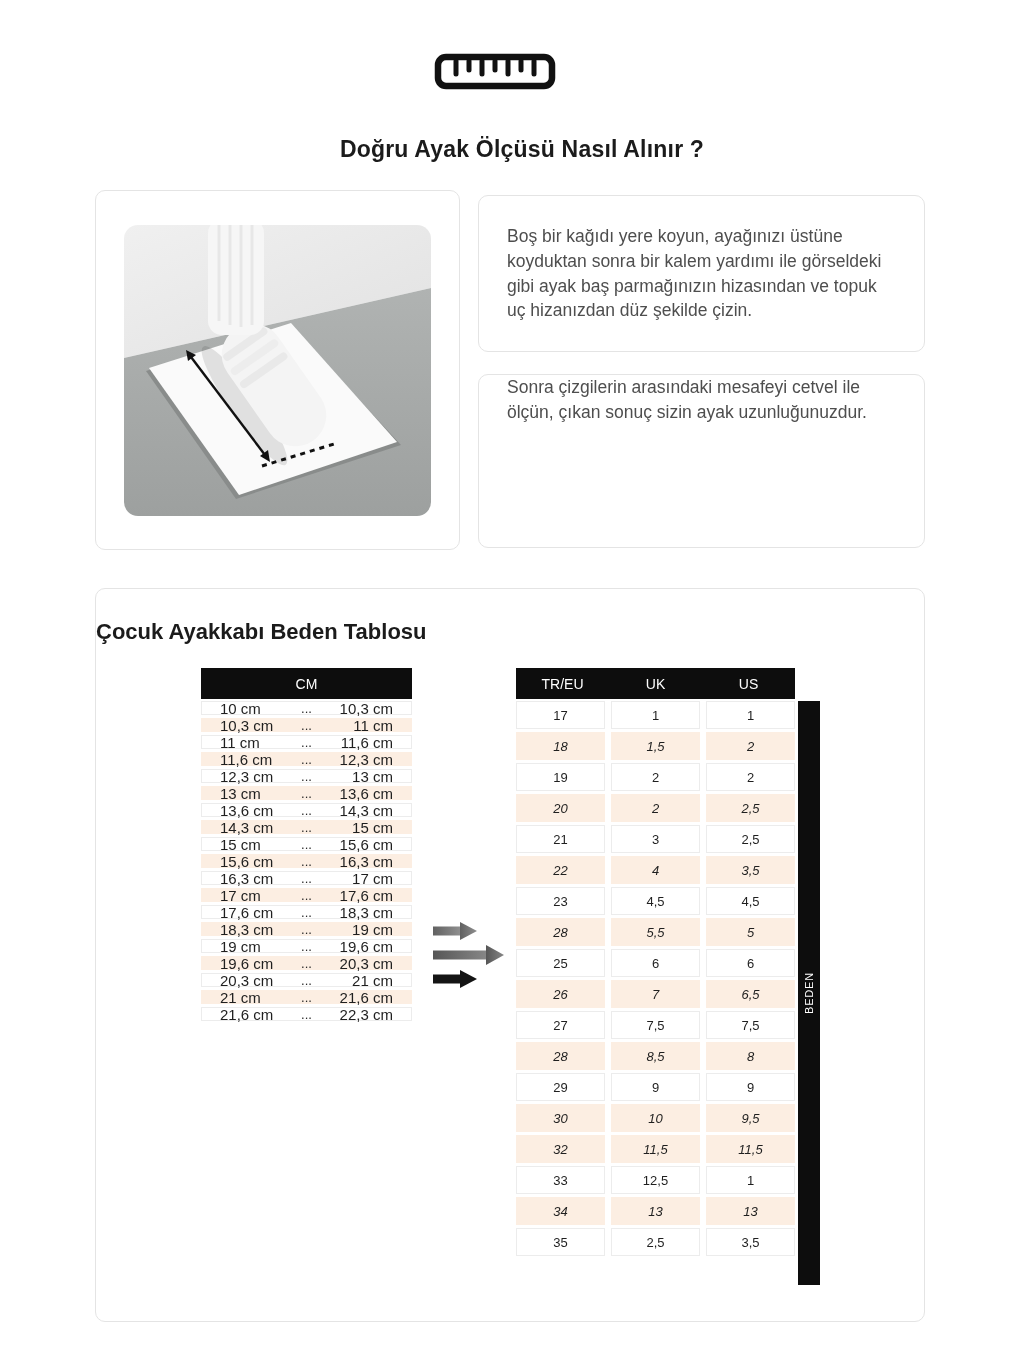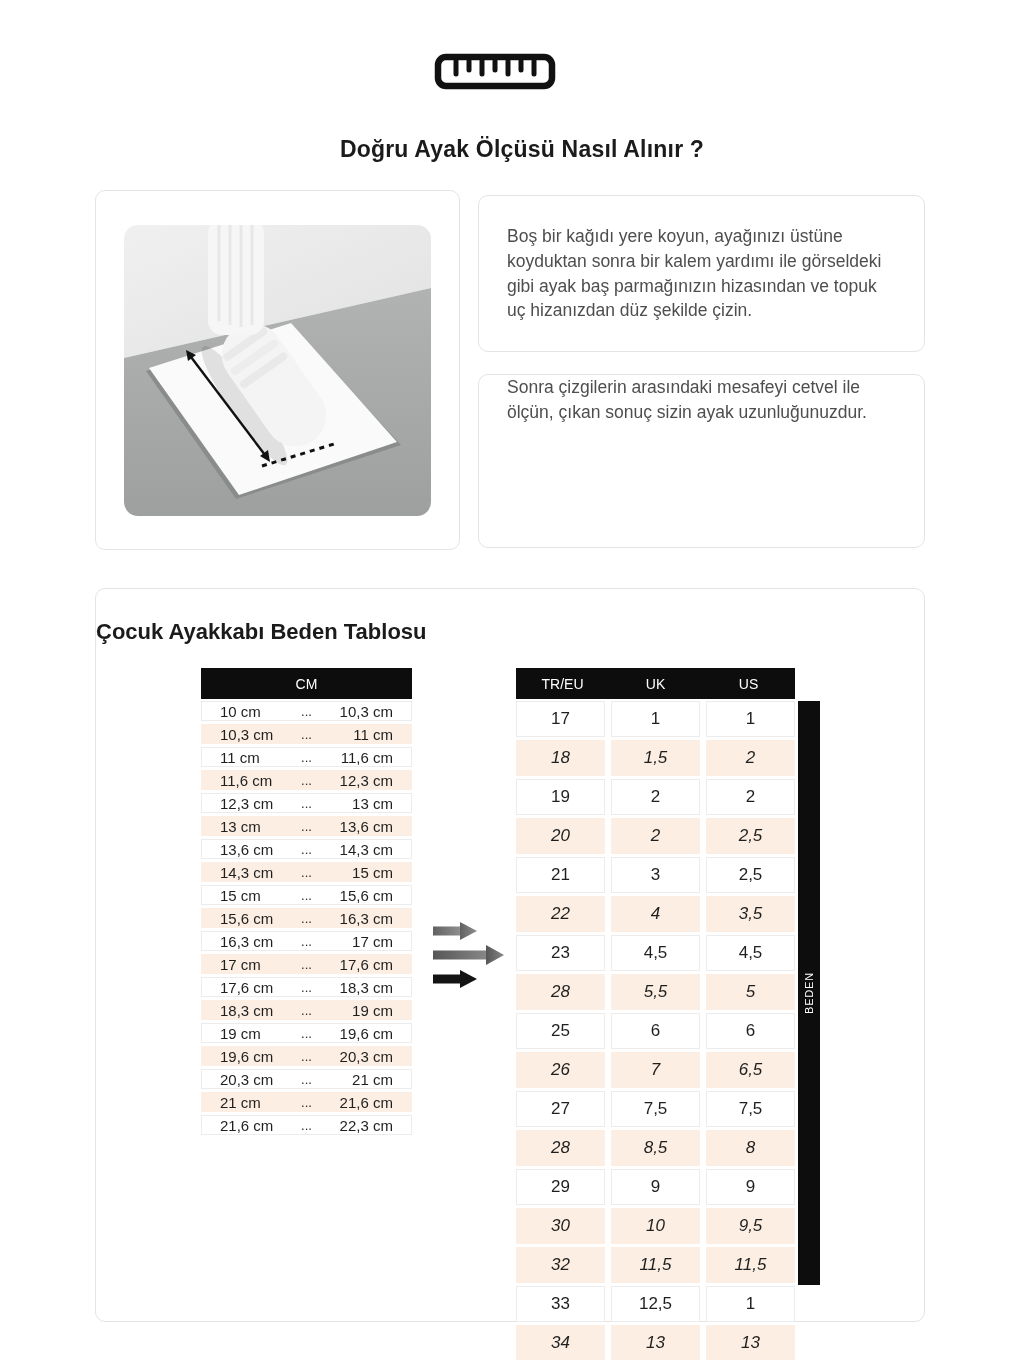"10 cm" .cm-row { height: 20px -> 14px }
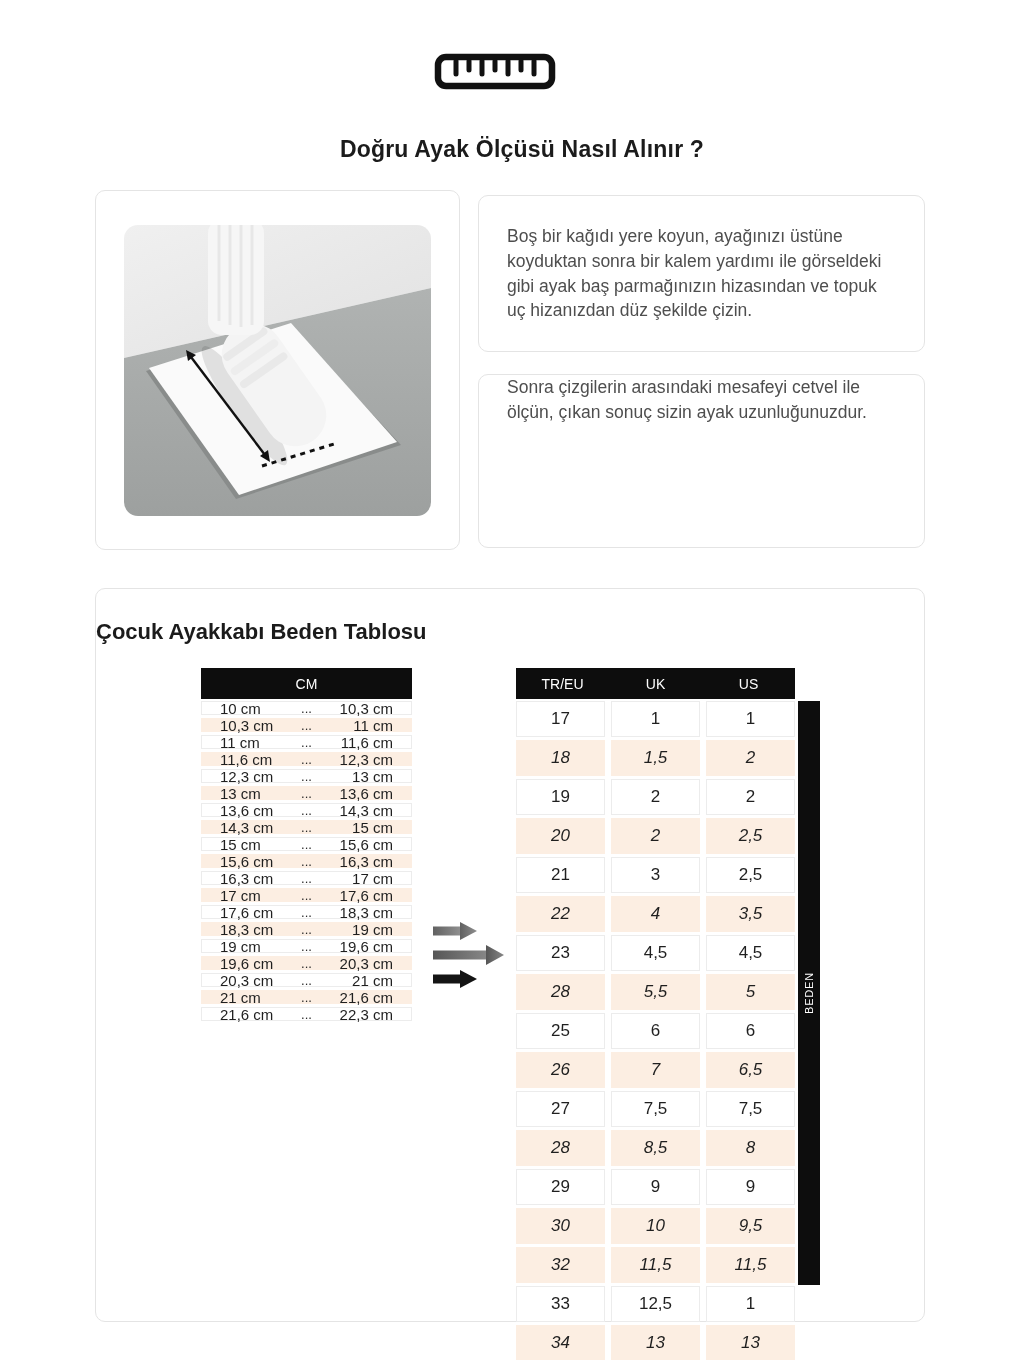"17" .size-row span { font-size: 17px -> 13px; height: 36px -> 28px }
